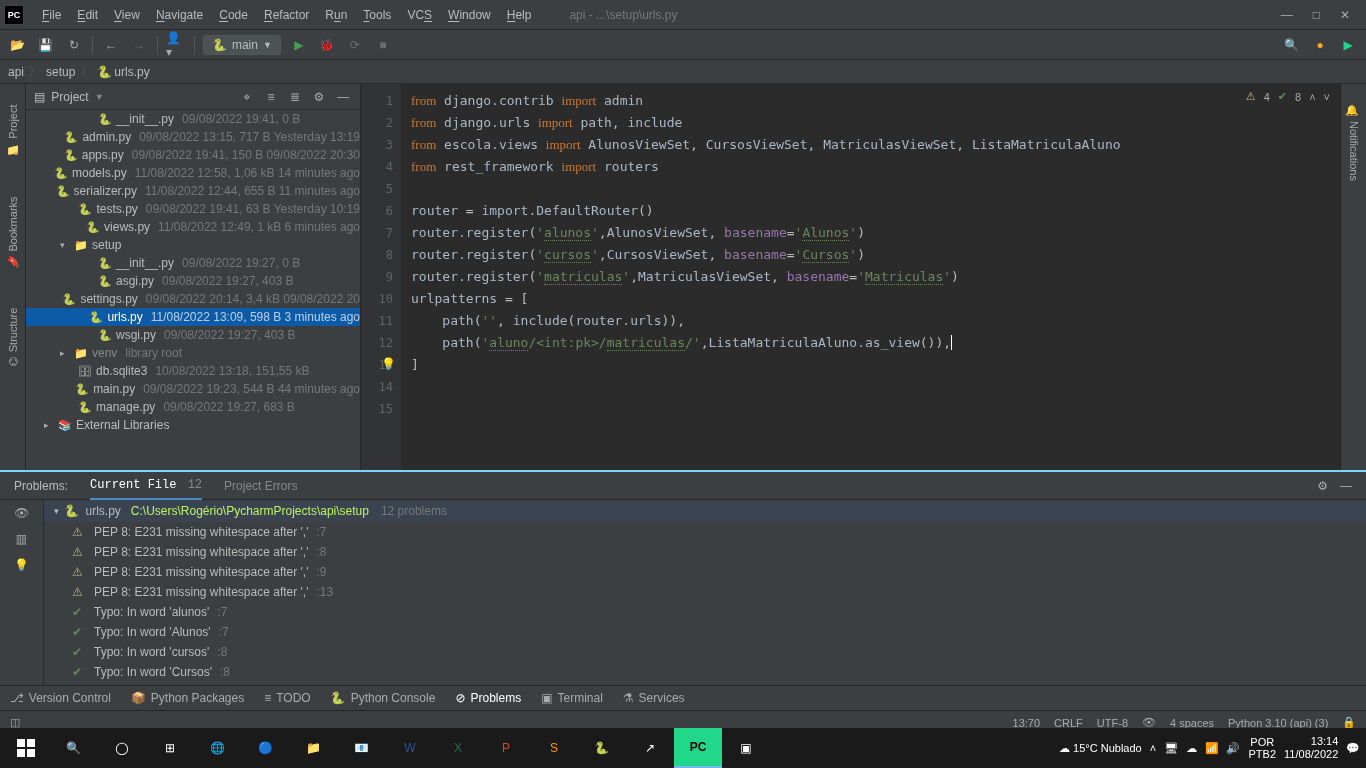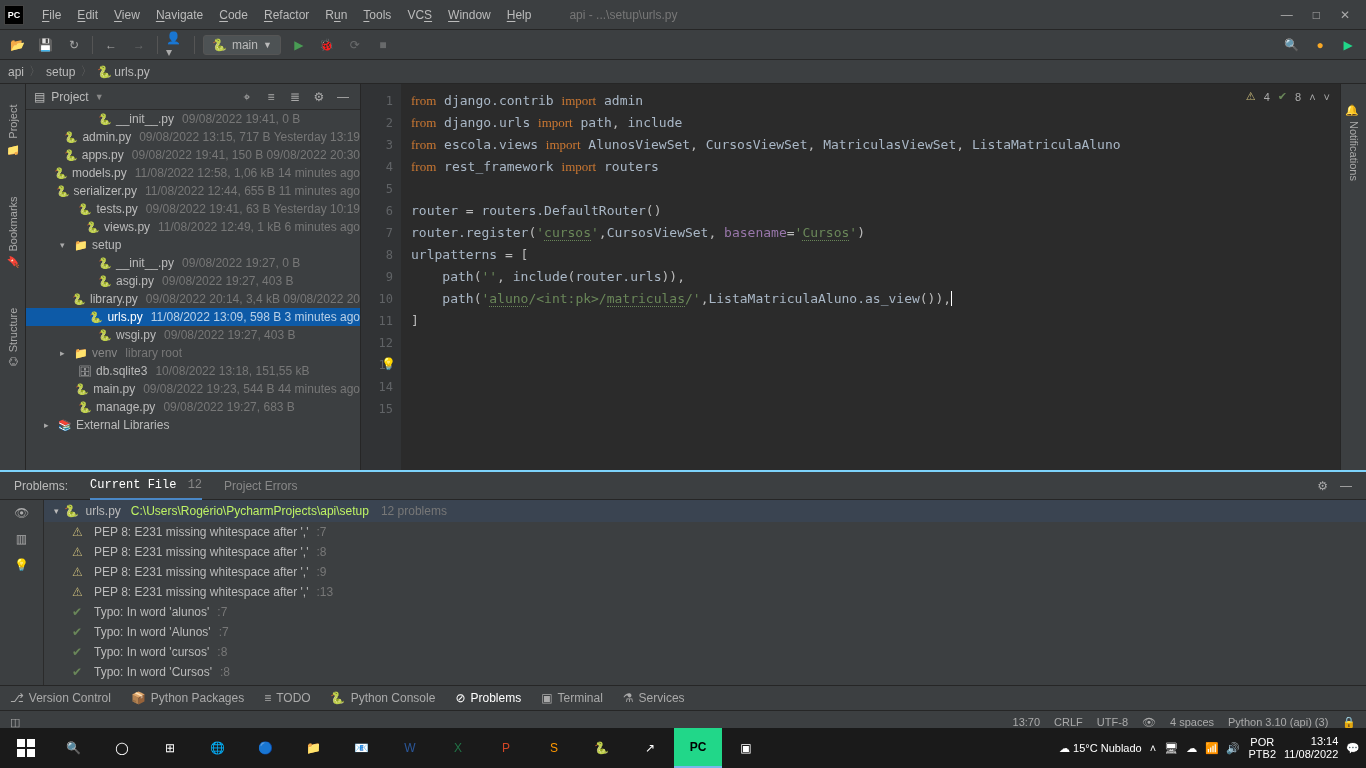"routers.DefaultRouter" span.ident { text: routers.DefaultRouter -> import.DefaultRouter }
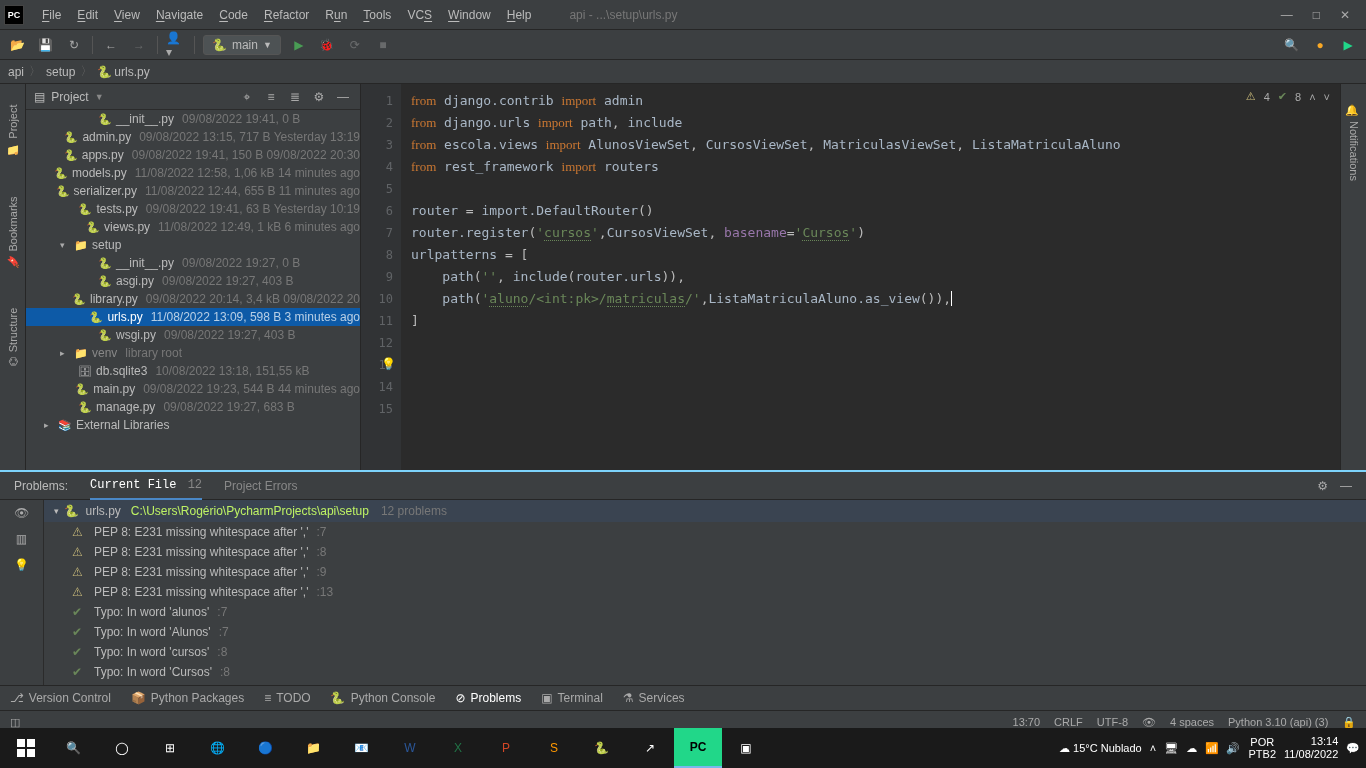"router.register('alunos',AlunosViewSet," div { html: none -> <div><span>router.register</span>(<span>'<span>alunos</span>'</span>,<span>AlunosViewSet</span>, <span>basename</span>=<span>'<span>Alunos</span>'</span>)</div> }
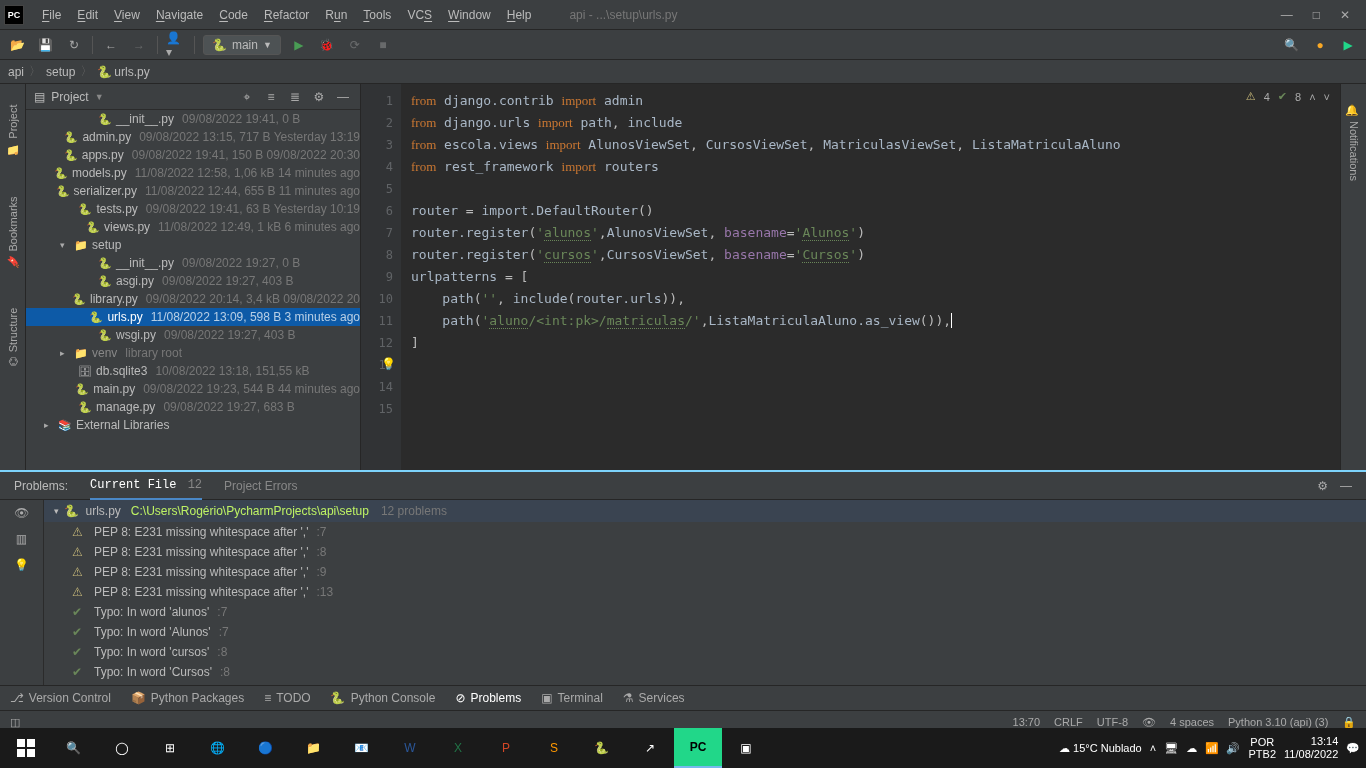"router.register('matriculas',MatriculasV" div { html: none -> <div><span>router.register</span>(<span>'<span>matriculas</span>'</span>,<span>MatriculasViewSet</span>, <span>basename</span>=<span>'<span>Matriculas</span>'</span>)</div> }
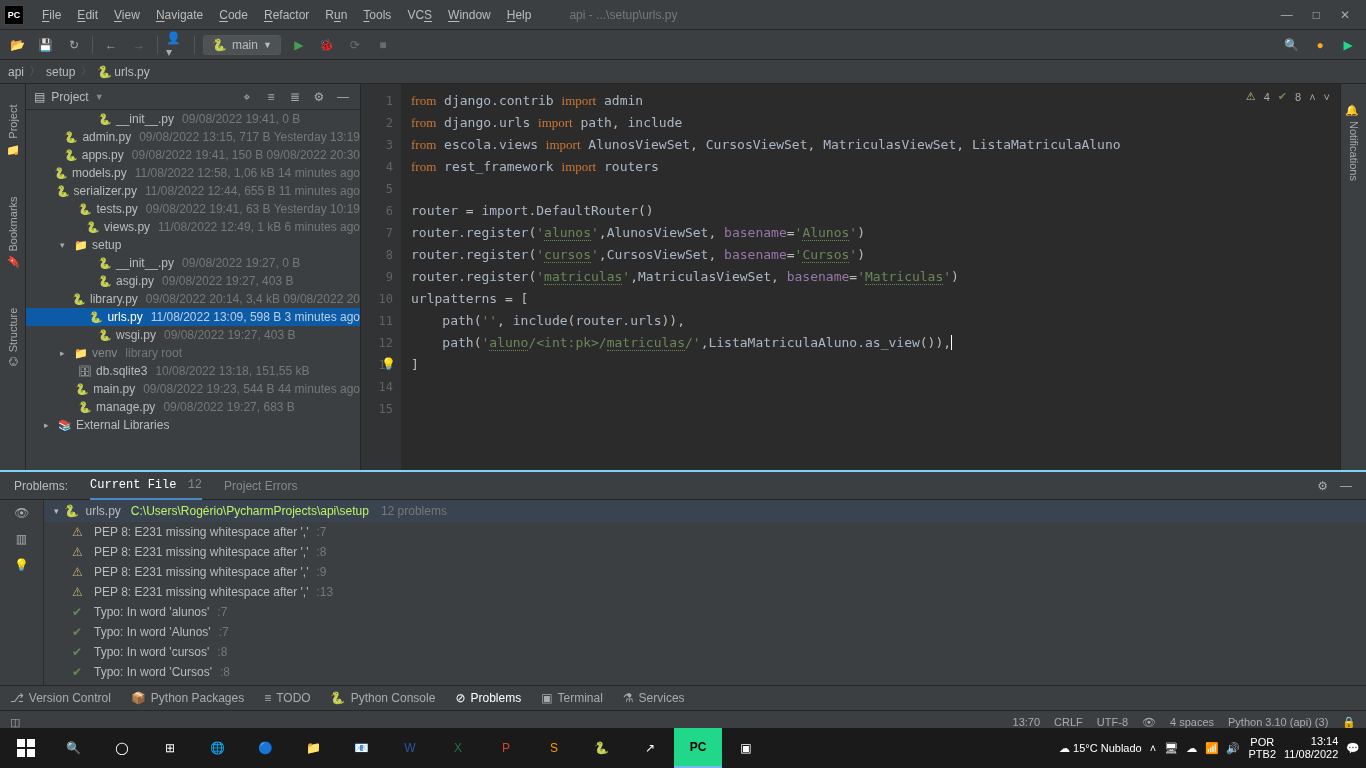"library.py" span { text: library.py -> settings.py }
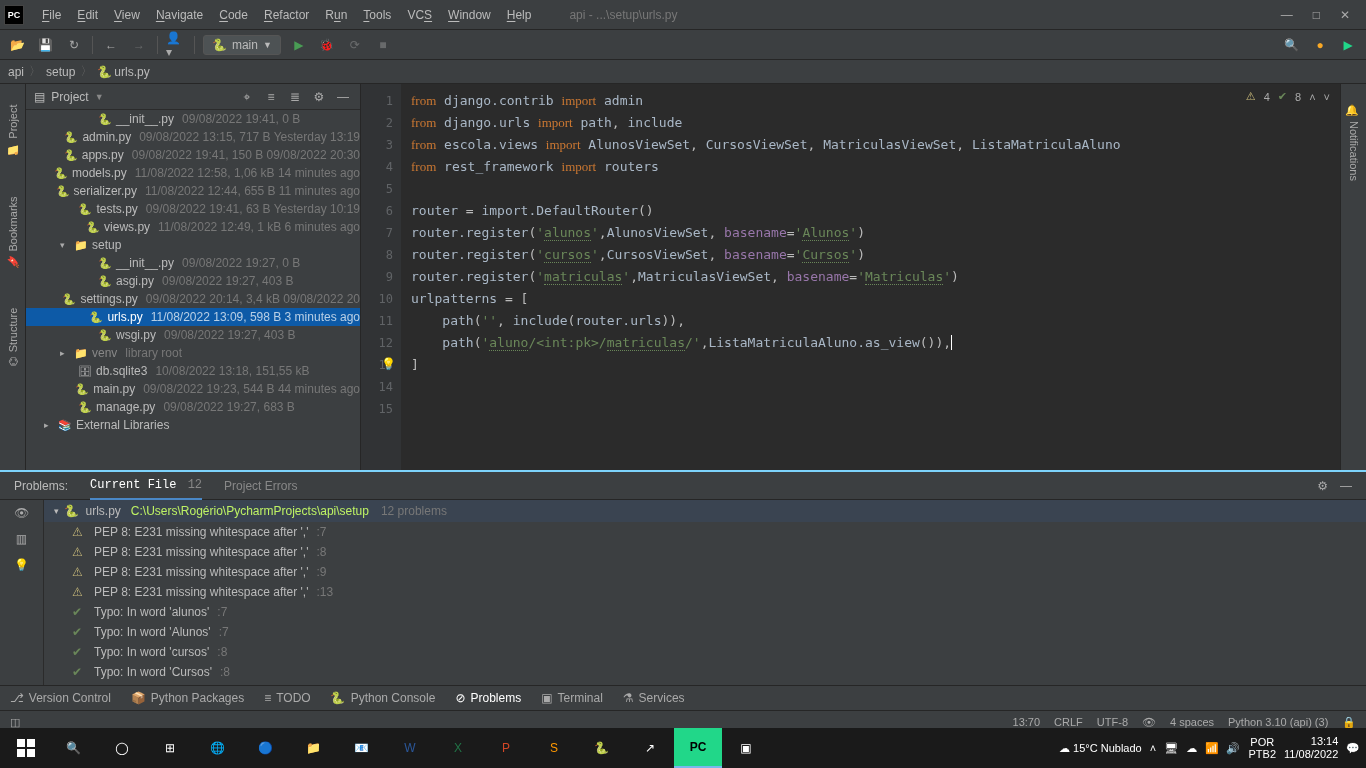"13:70" .status-bar .right { align-items: none -> center }
